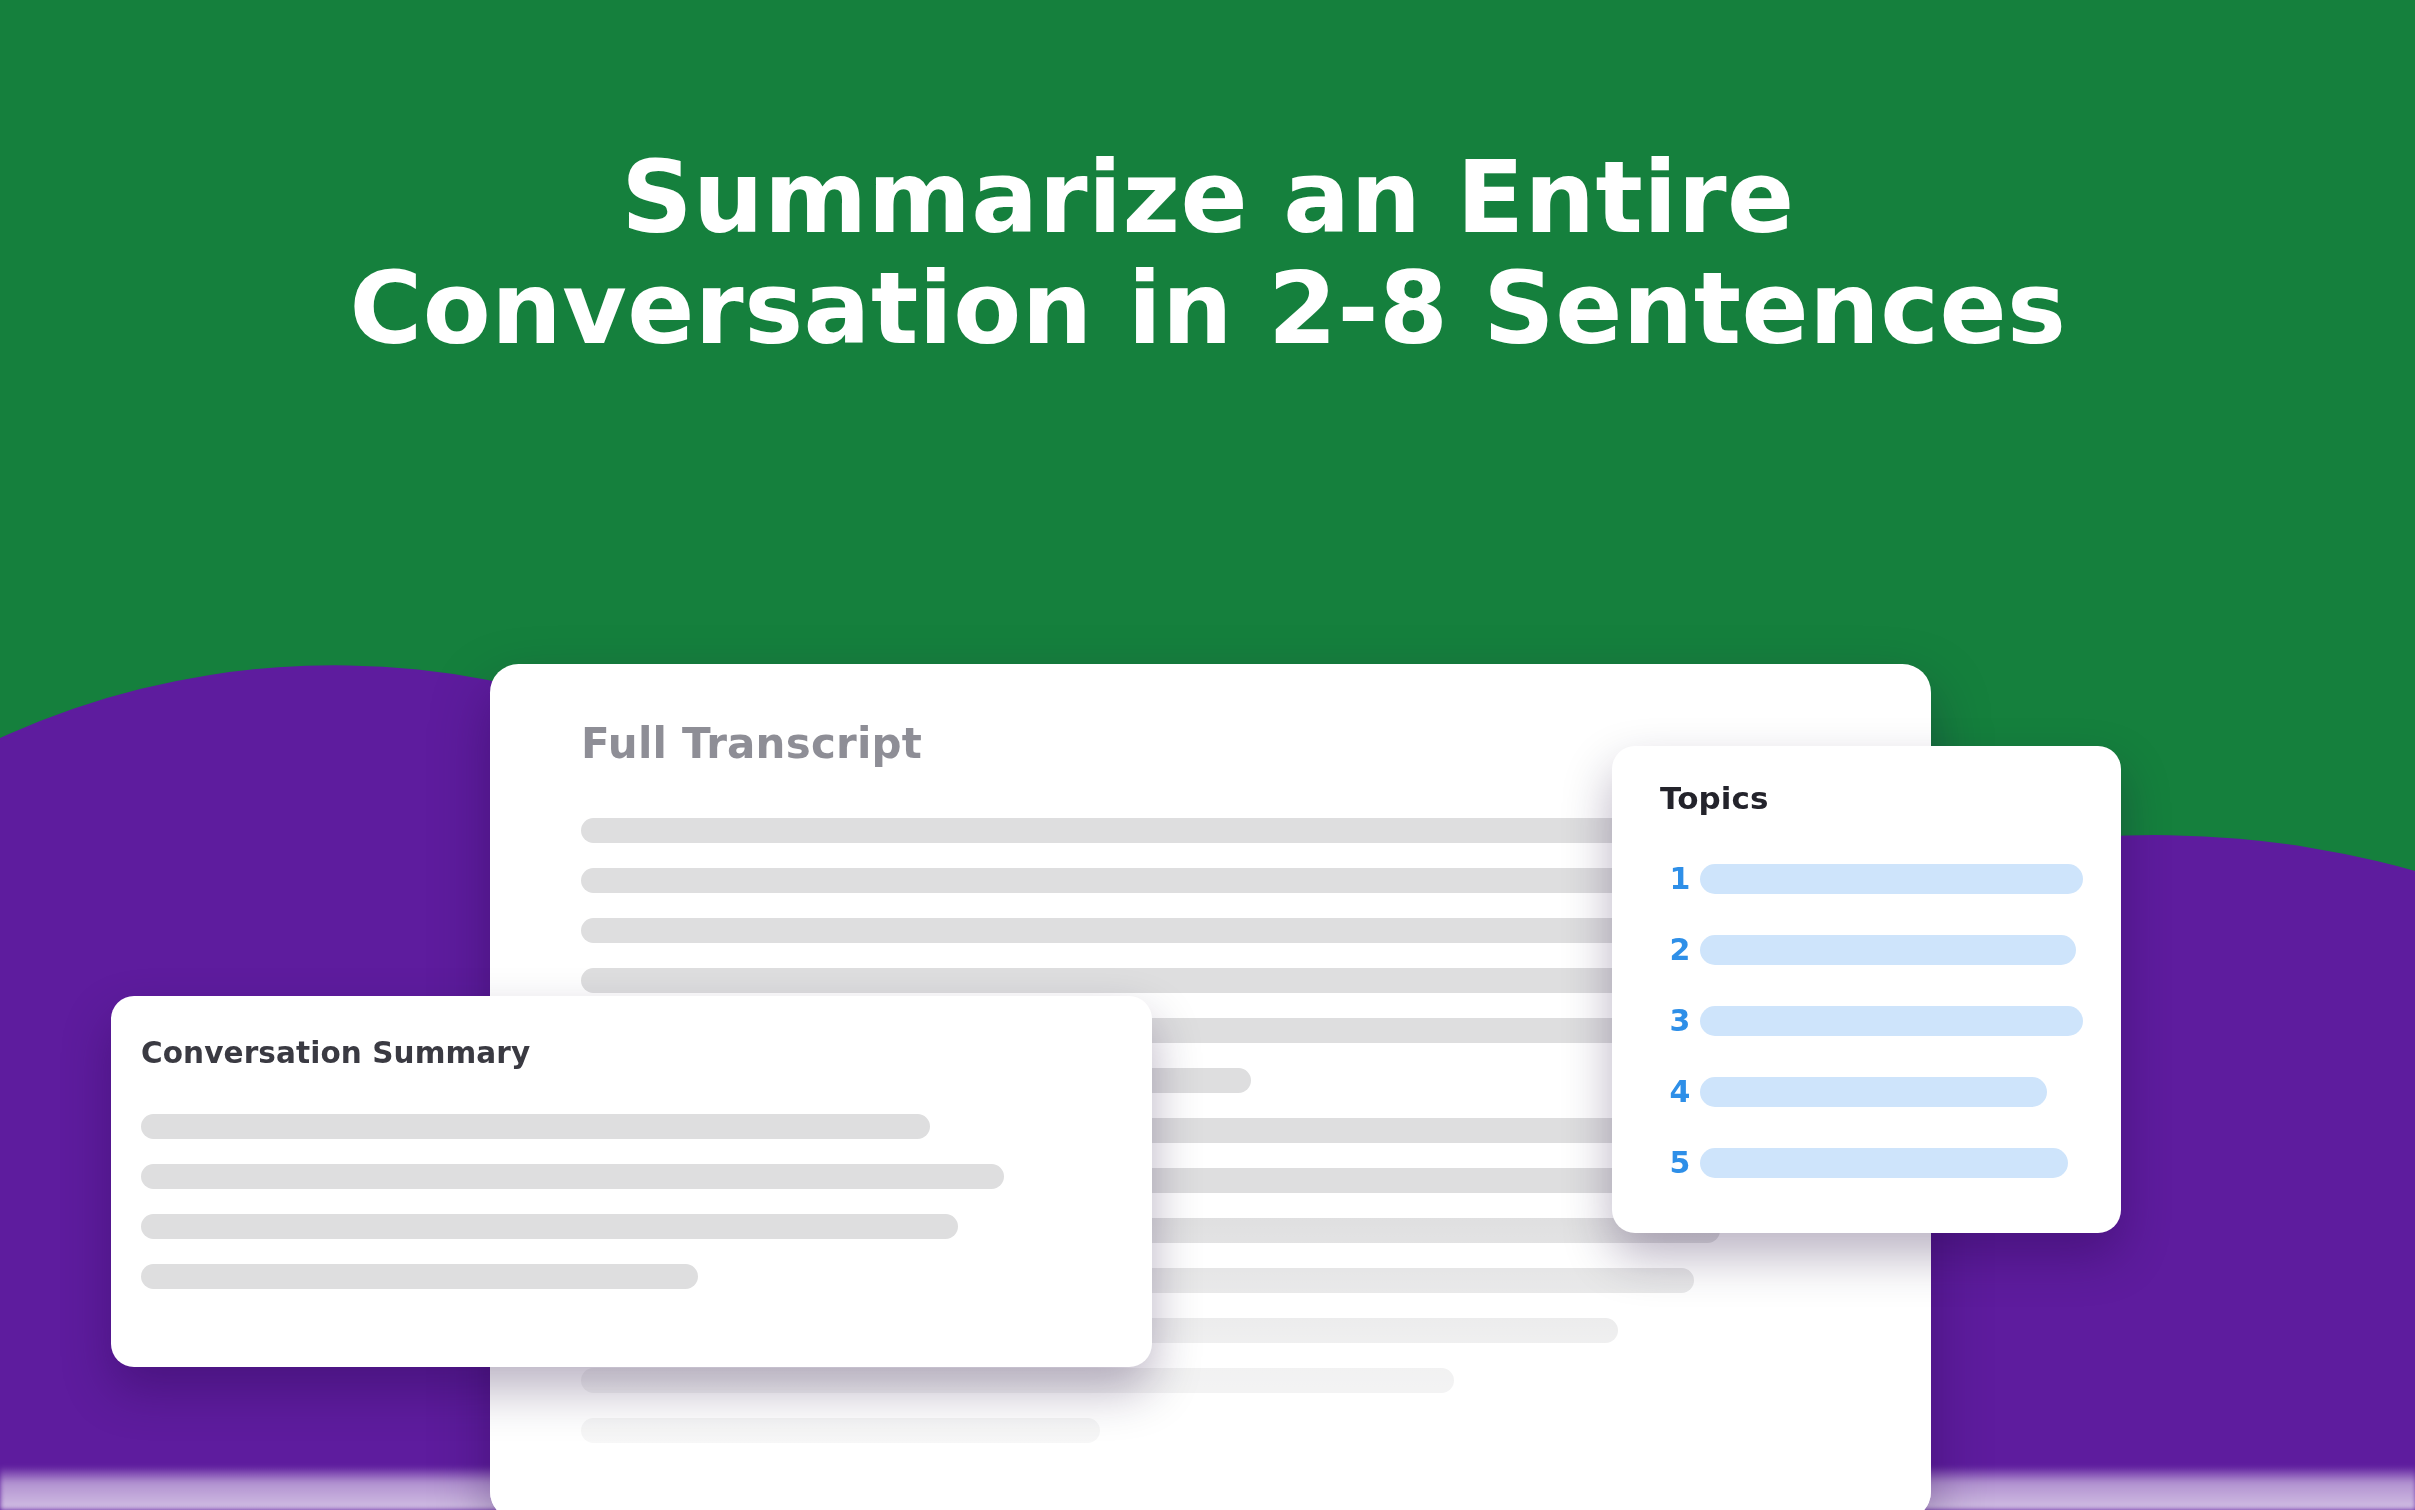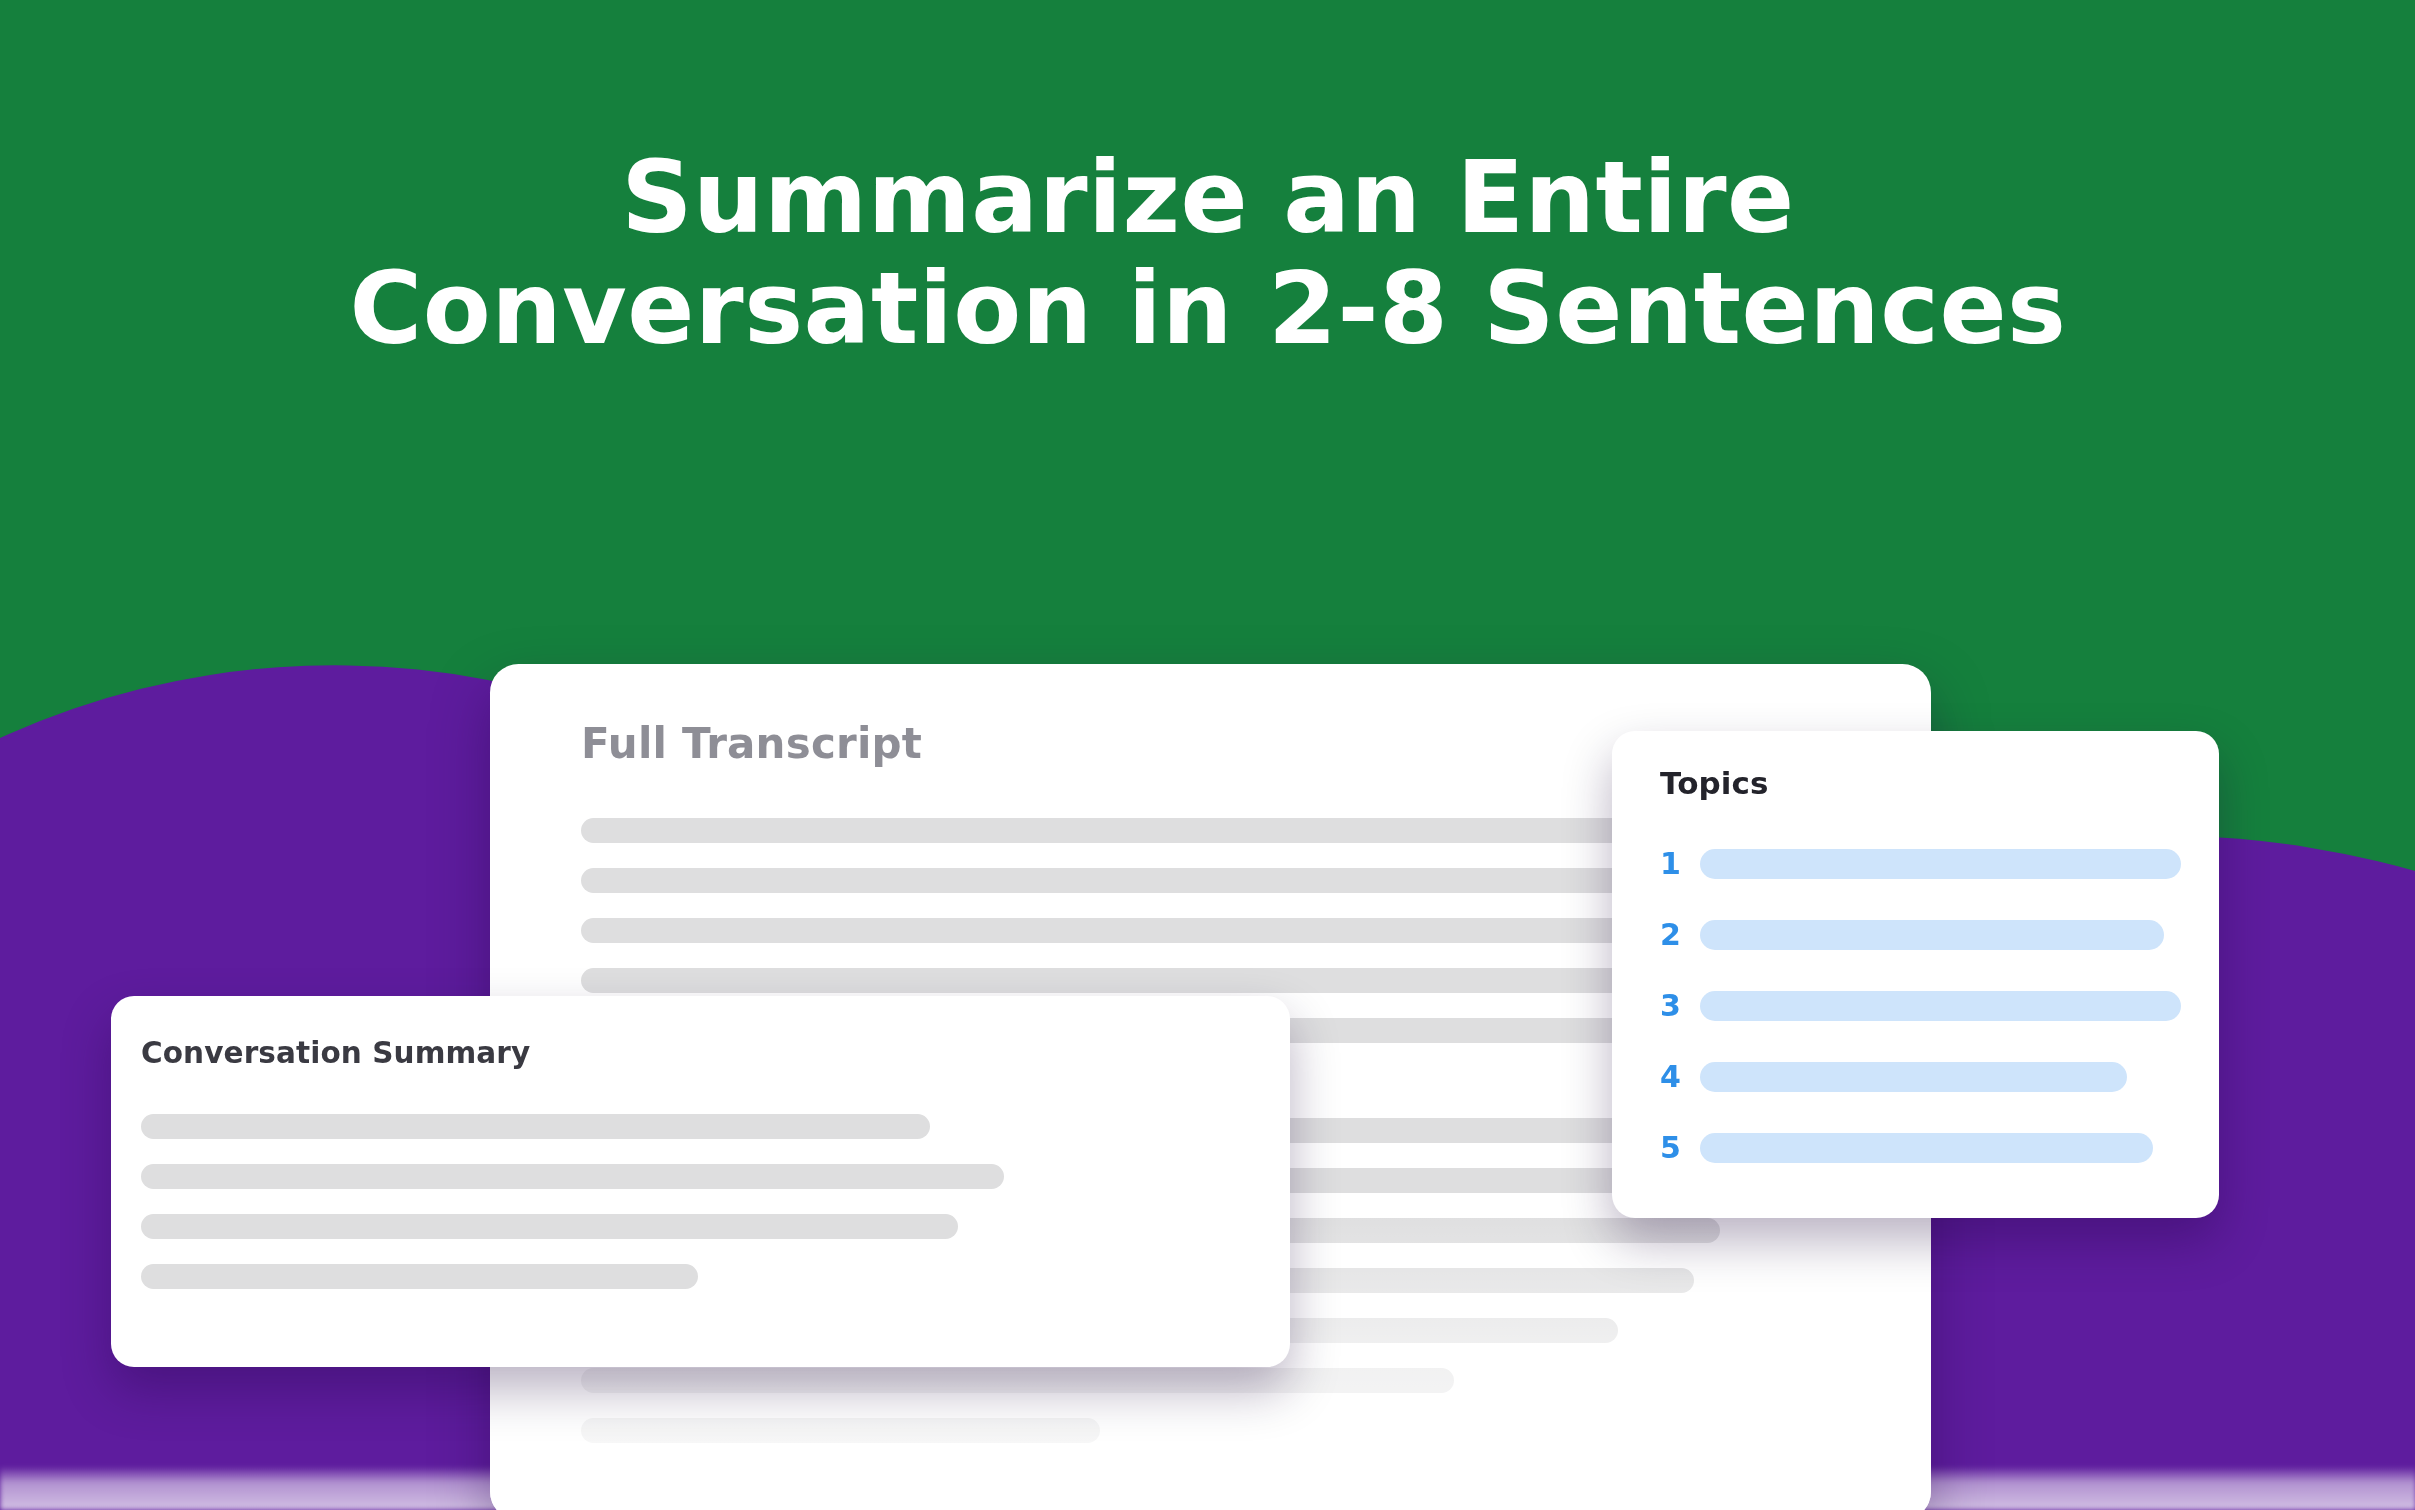"Topics" #topics-card { text-align: none -> center; top: 731px -> 746px; width: 607px -> 509px }
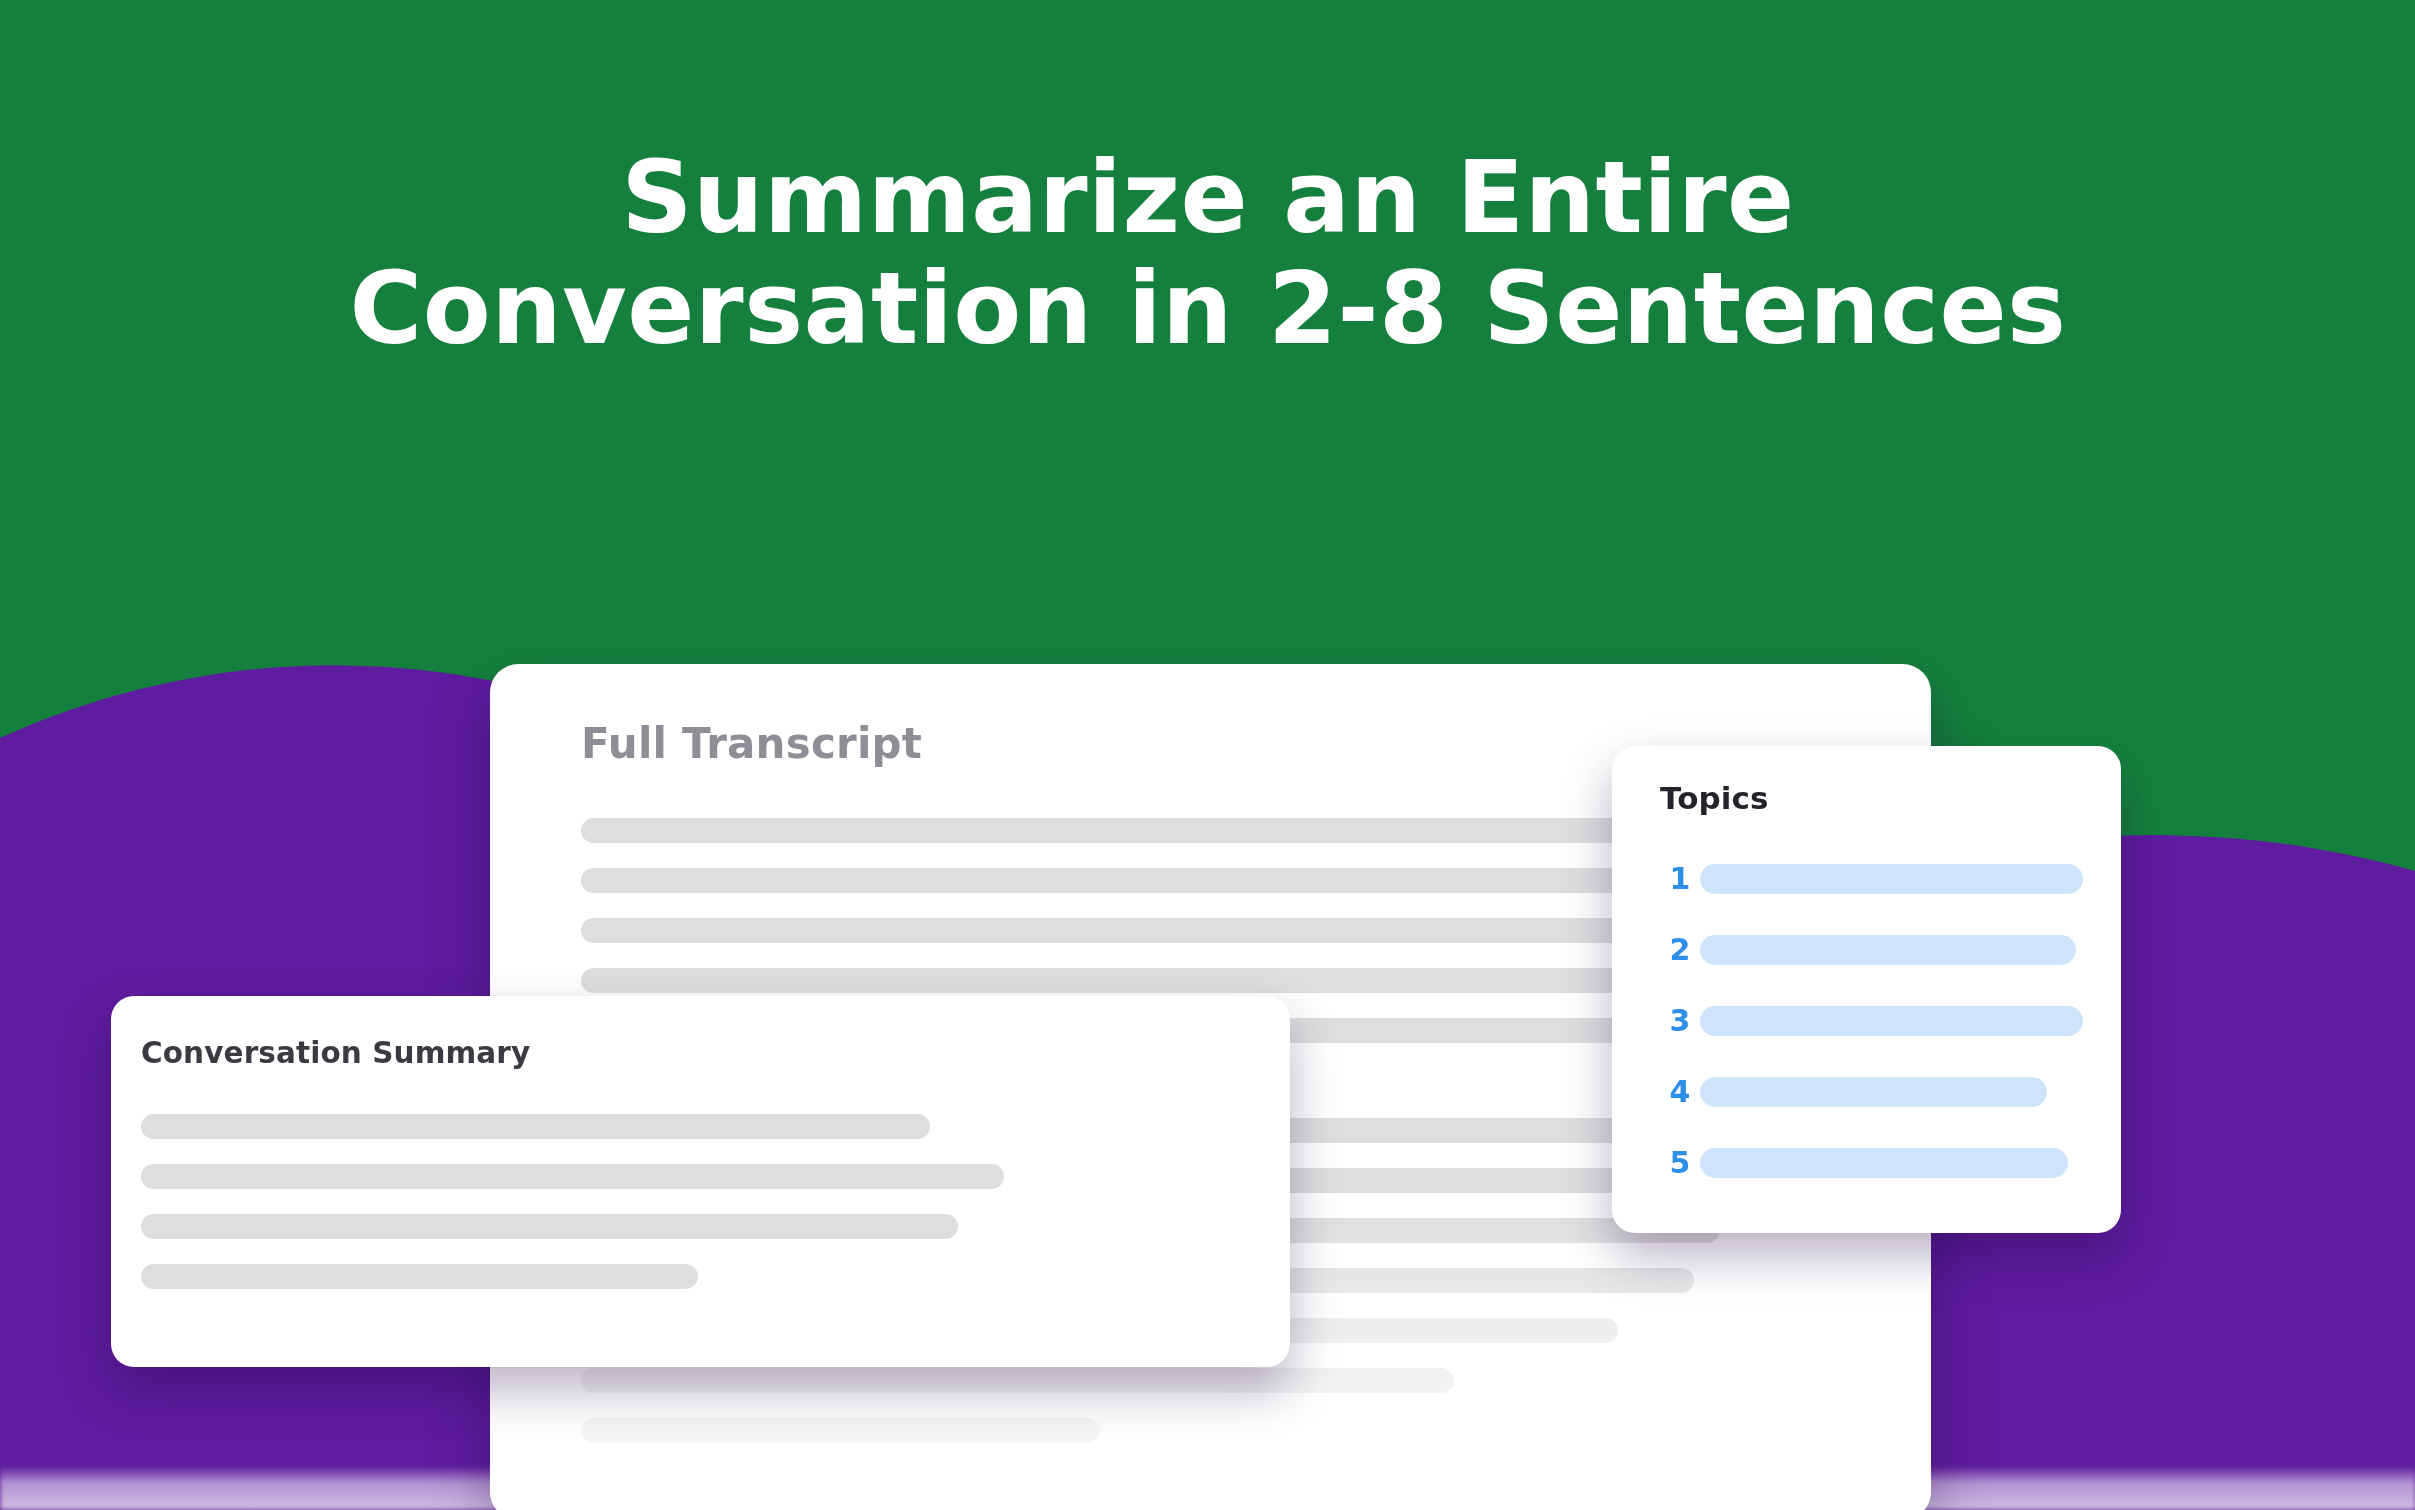"Conversation Summary" #summary-card { width: 1179px -> 1041px }
